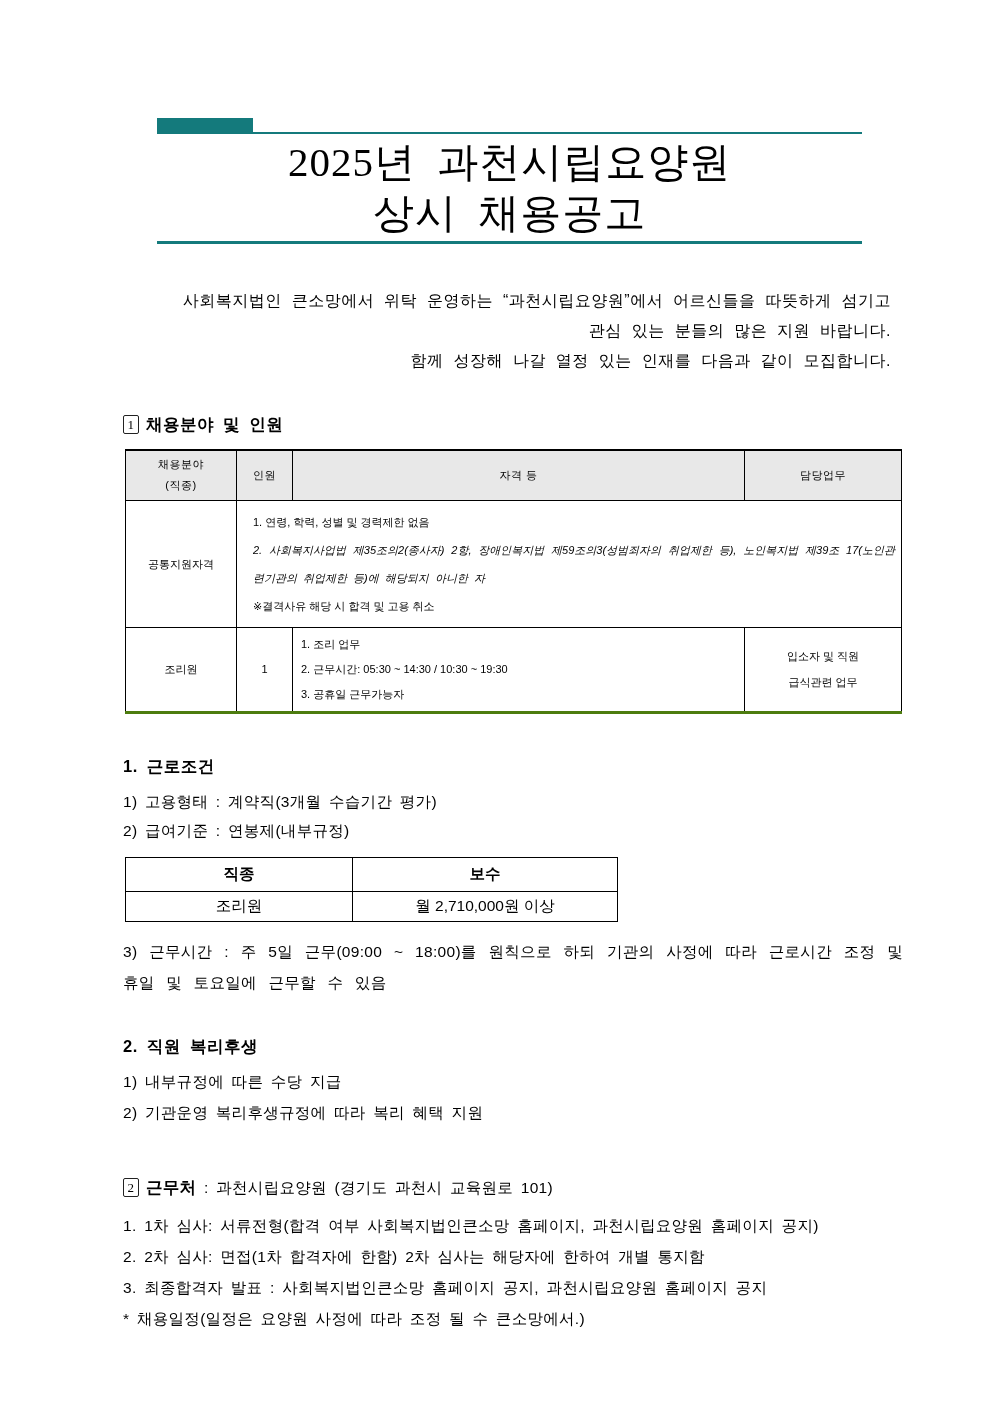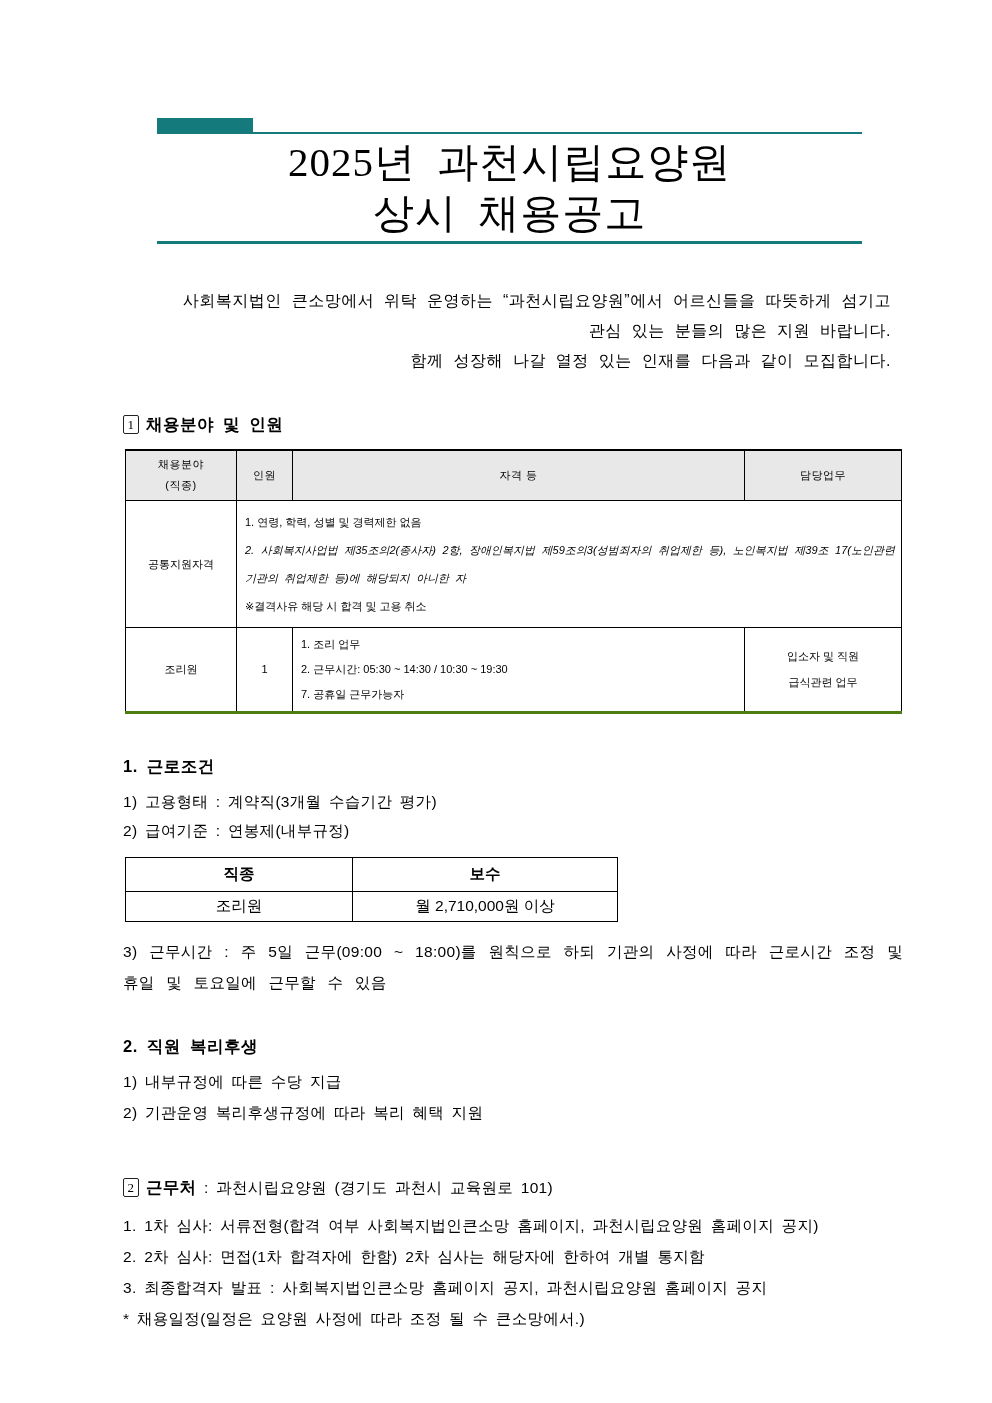"1. 연령, 학력, 성별 및" table.recruit td.qualcell { padding: 7px 6px 7px 8px -> 7px 6px 7px 16px }
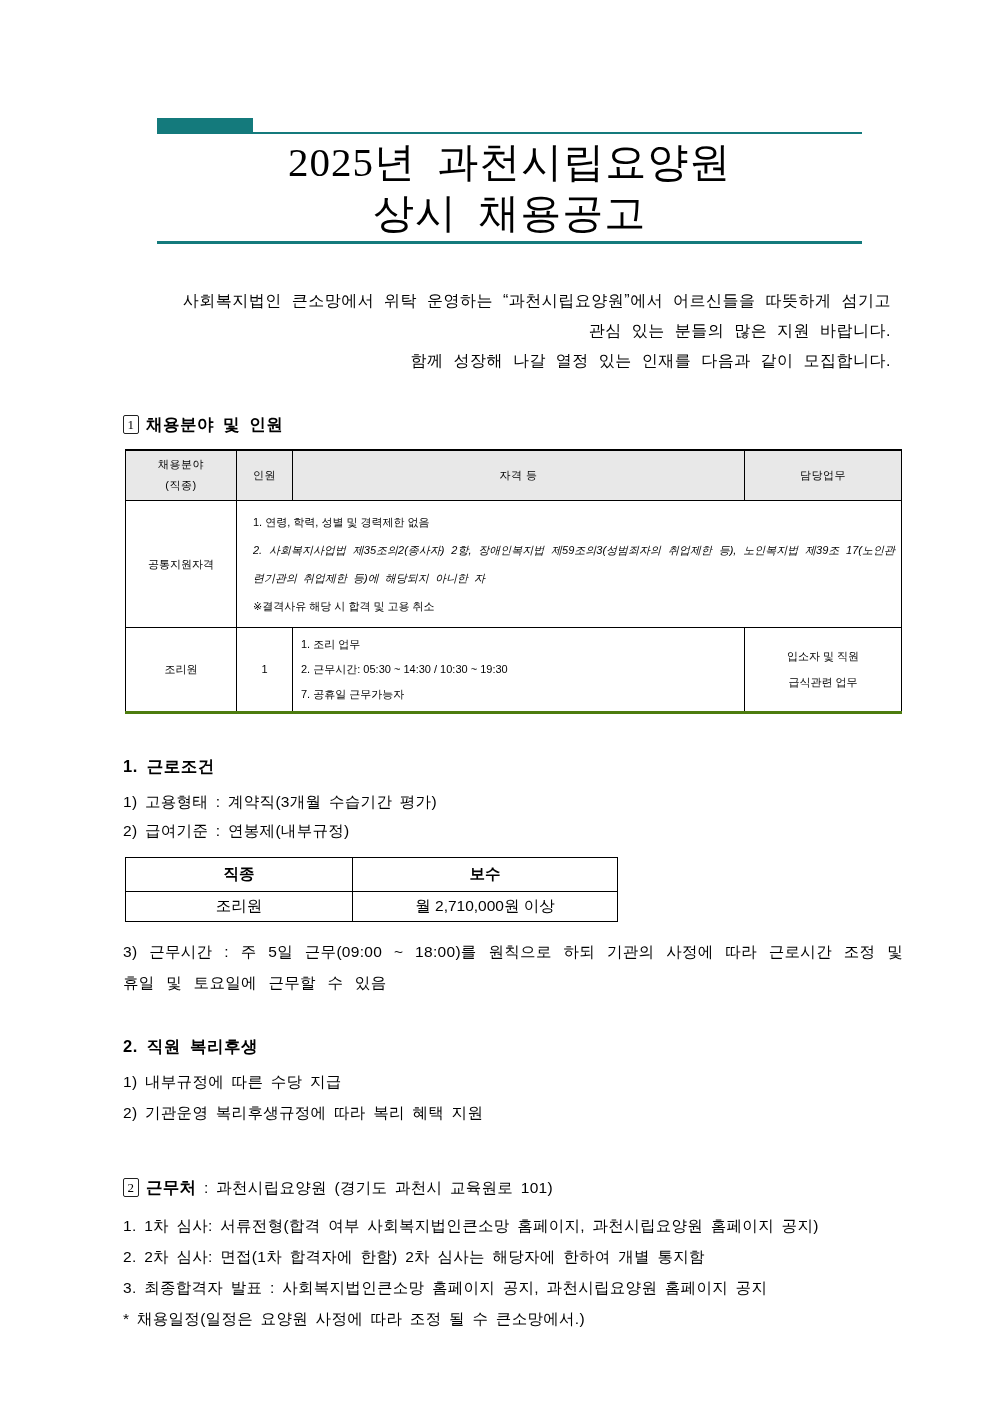"7. 공휴일 근무가능자" div { text: 7 -> 3 }
